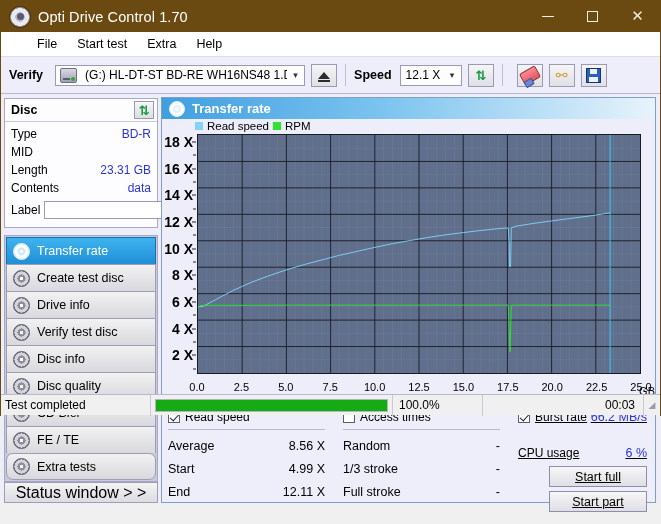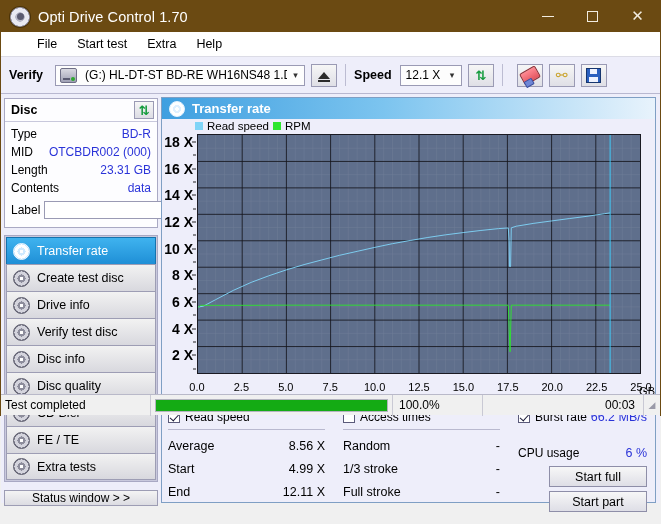"OTCBDR002 (000)" span.v { html: <span>OTCBDR002 (000)</span> -> none }
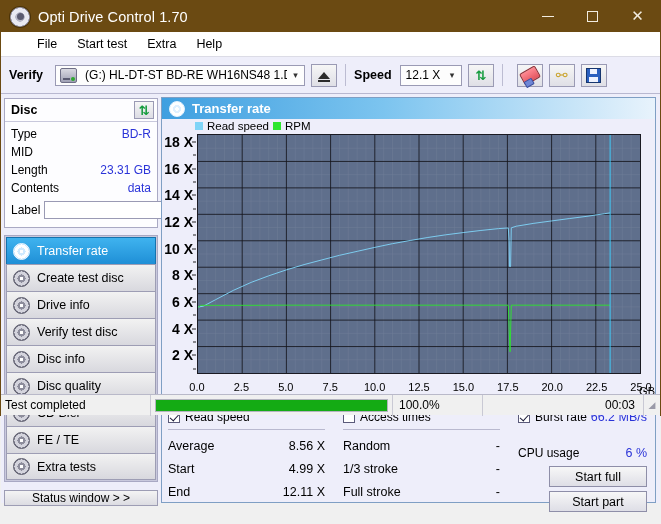"Burst rate" .col3 { text-decoration: none -> underline }
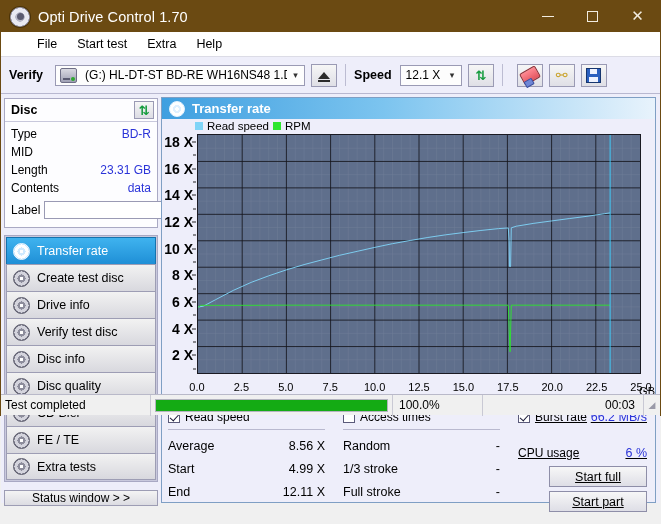"Extra tests" .nav-item:last-of-type { border-radius: none -> 7px }
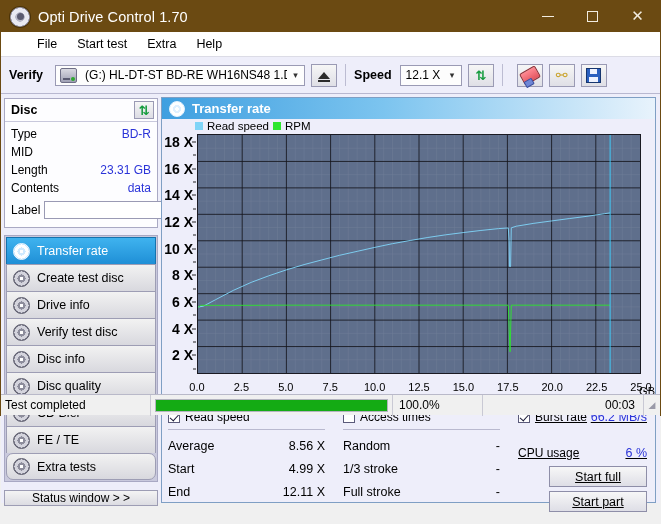"Status window > >" .statuswin { font-size: 12px -> 16px; margin-top: 8px -> 0 }
